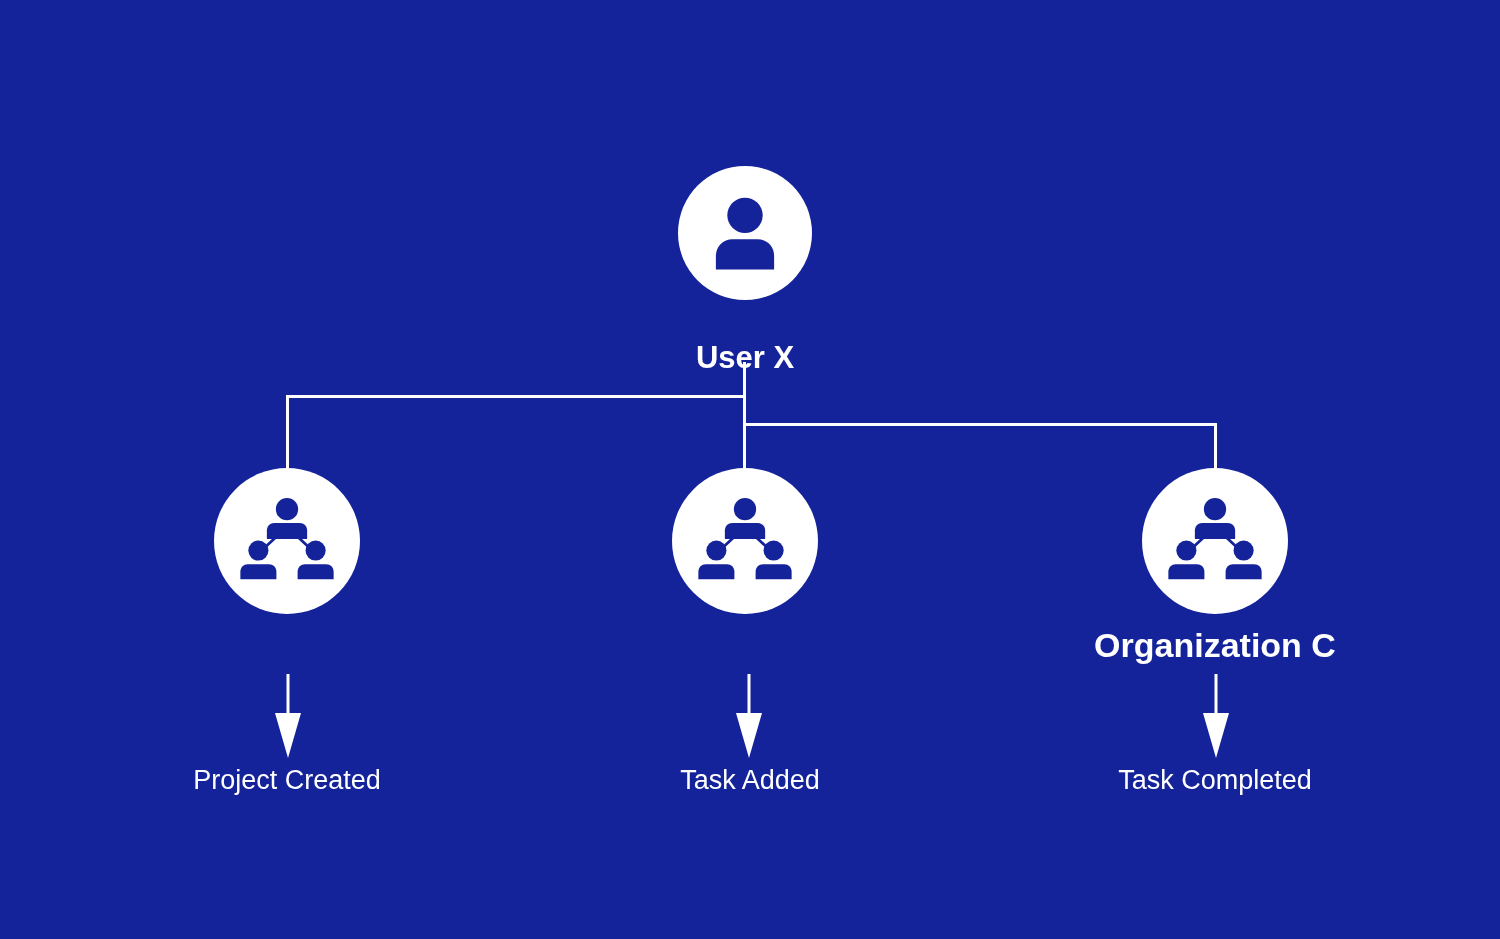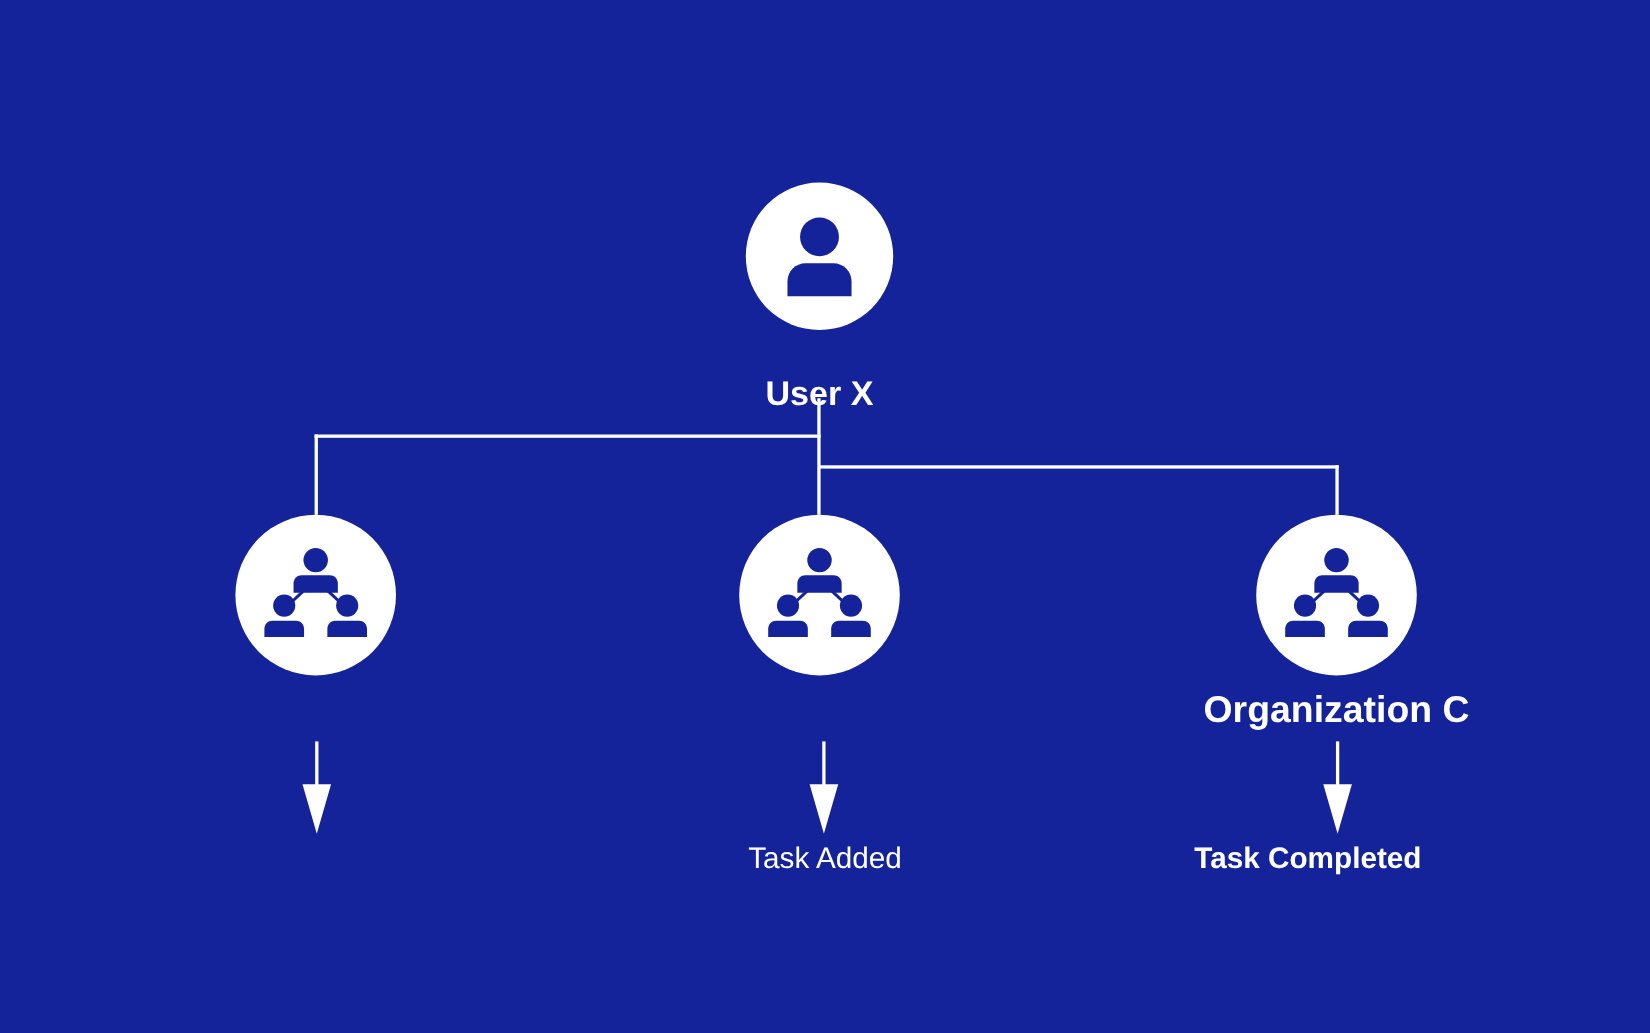"Project Created" div.label { html: none -> <div>Project Created</div> }
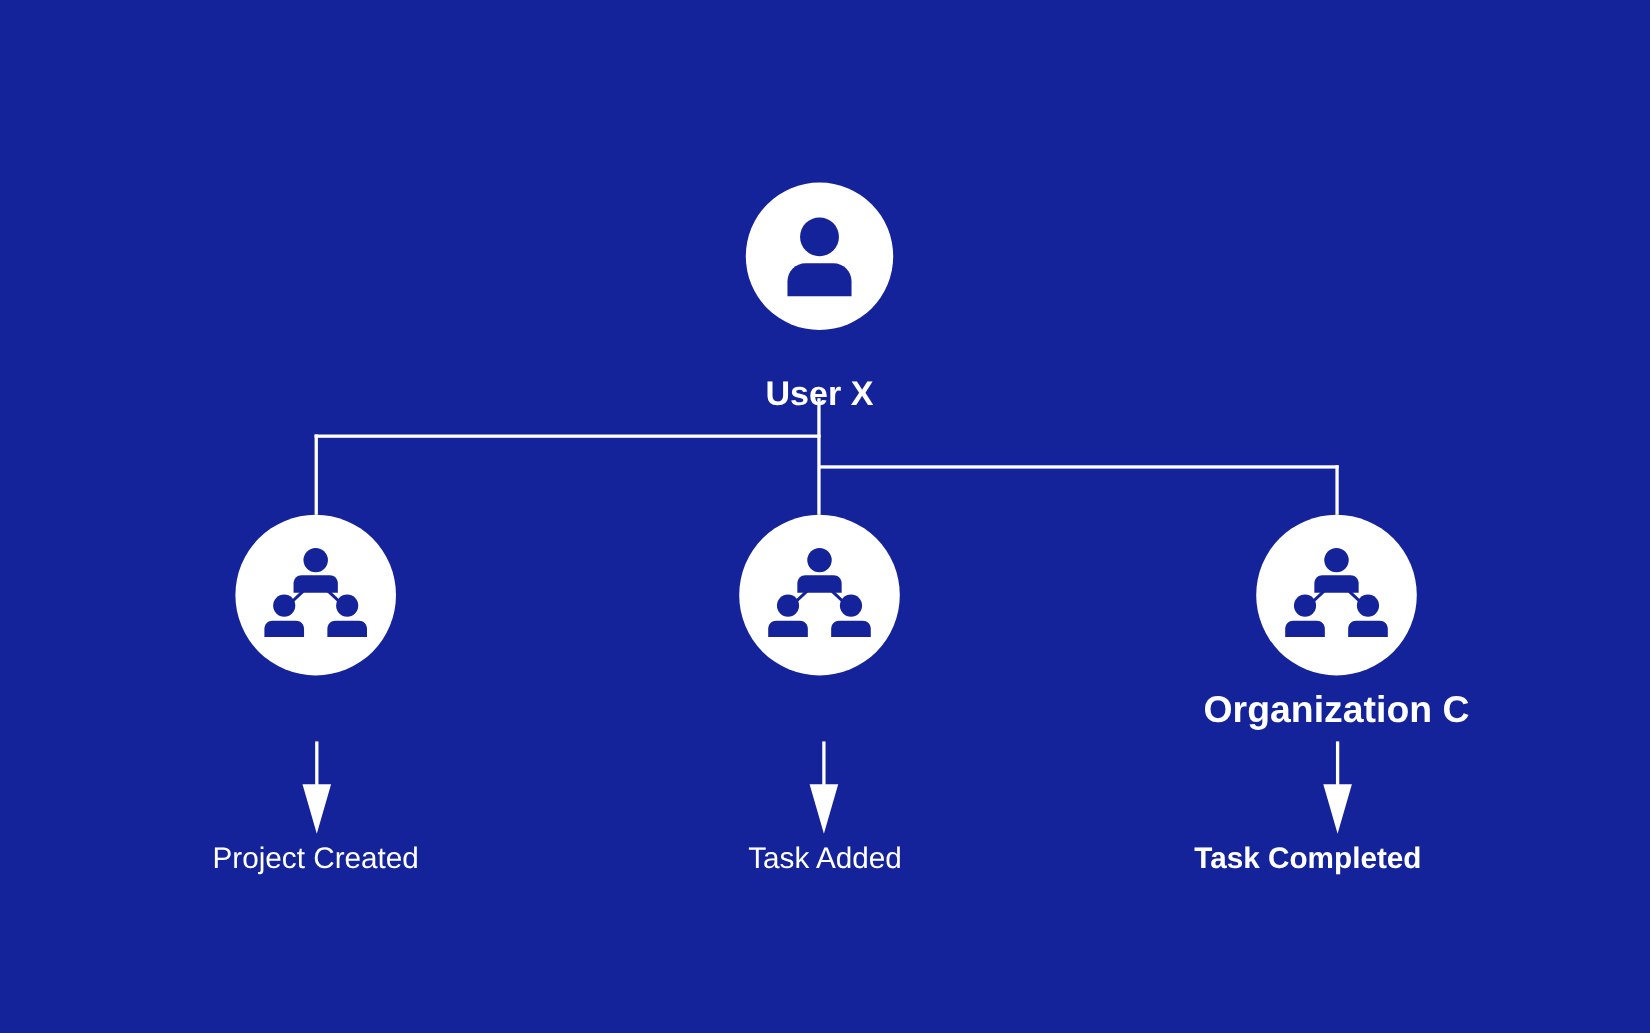"Task Completed" .event-label.c { font-weight: bold -> none; left: 1189px -> 1215px }
